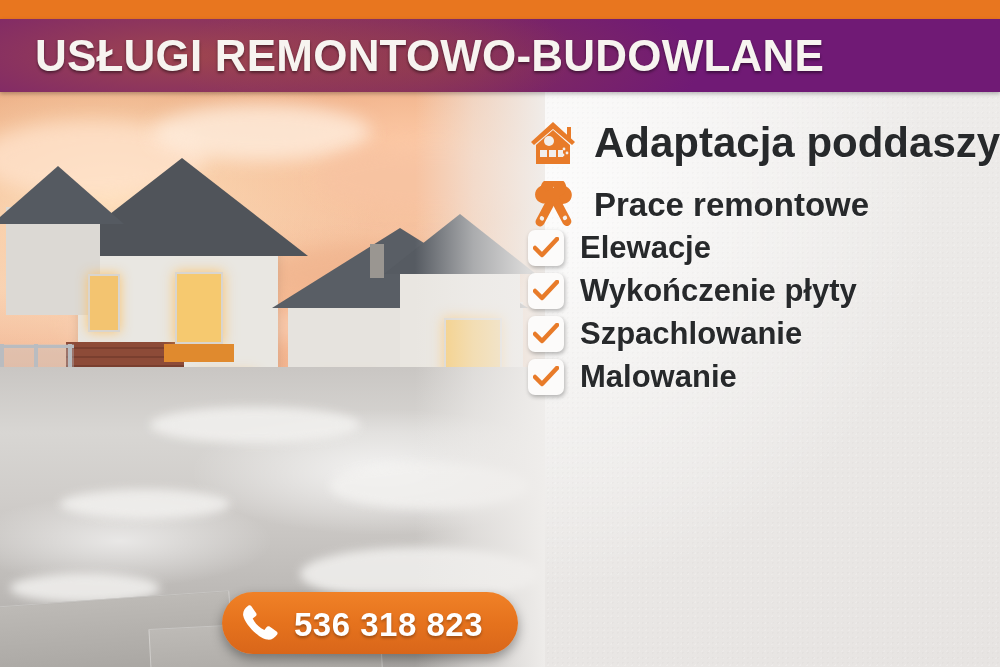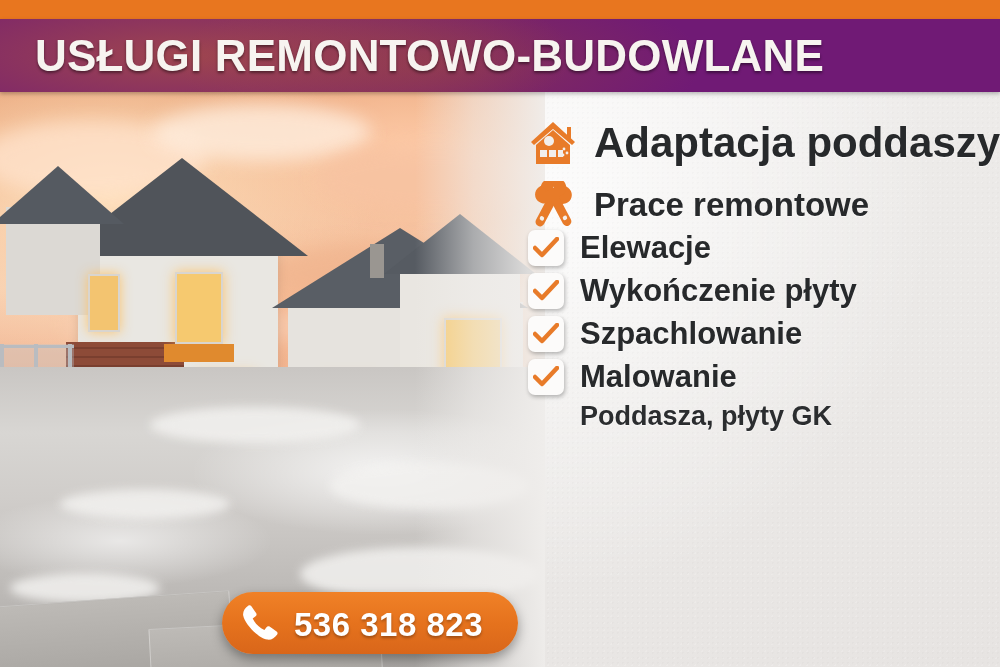"Poddasza, płyty GK" div.sub-line { html: <div>Poddasza, płyty GK</div> -> none }
